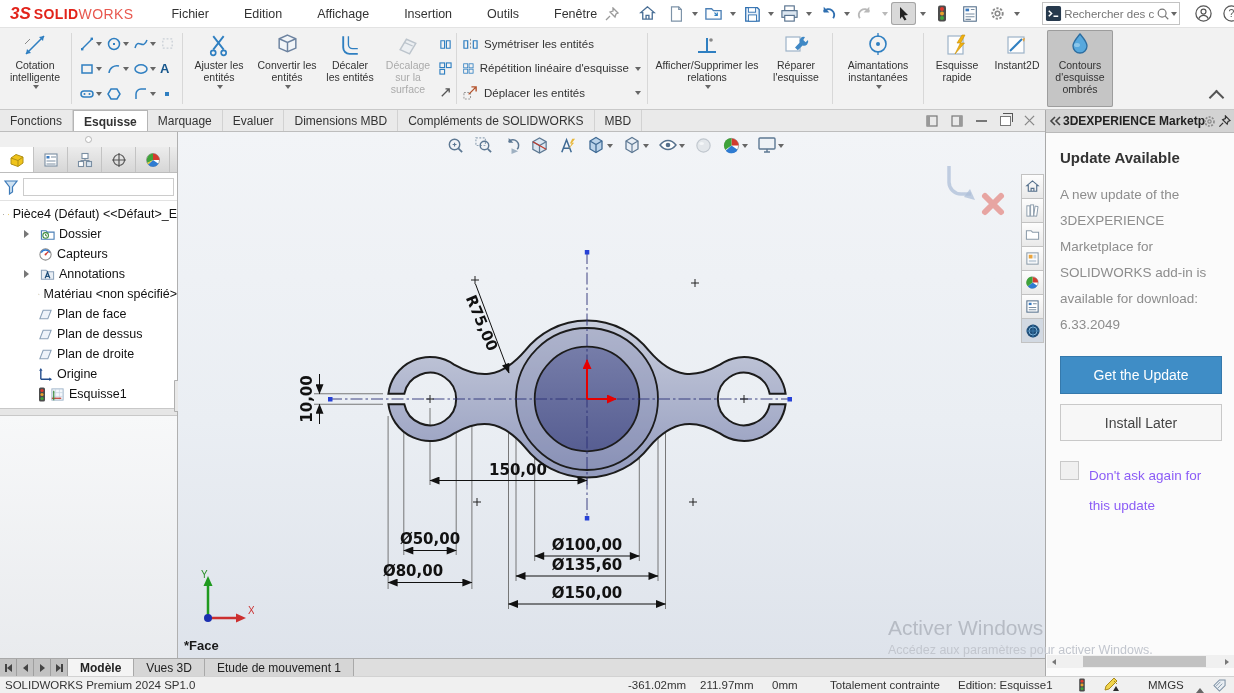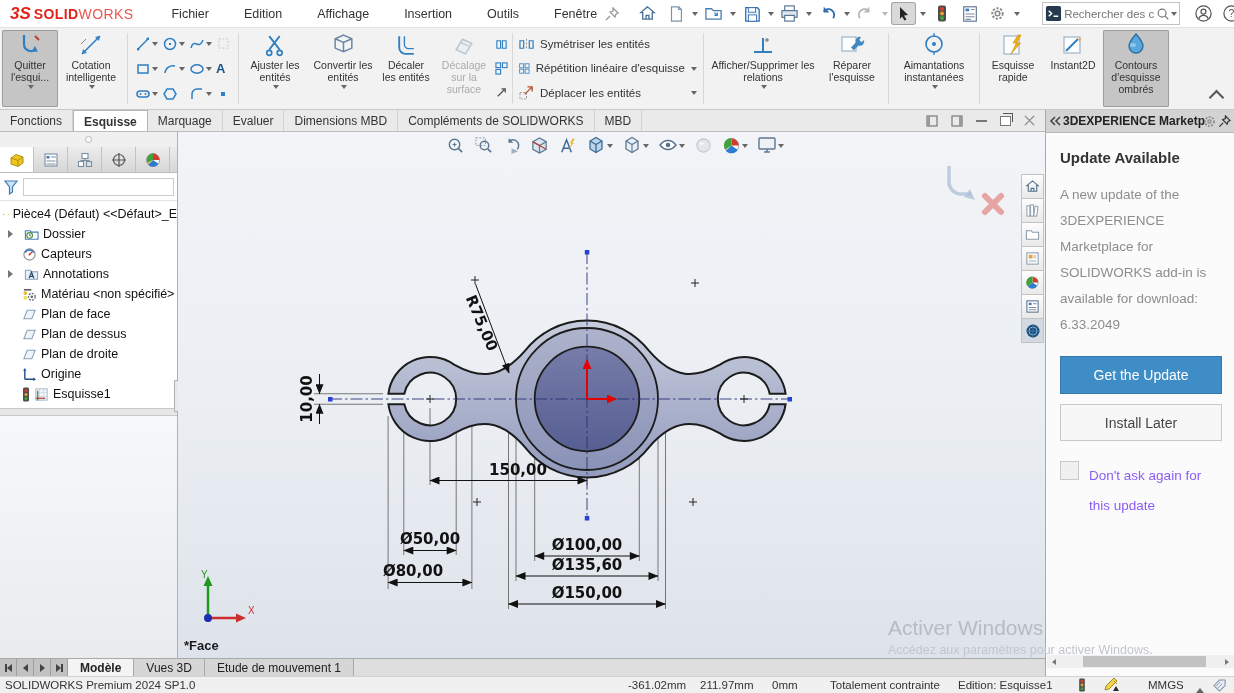"Quitter l'esqui..." div.rbig { html: <div> <span> <svg> <path></path> <path></path> <path></path> </svg> </span> <span>Quitter l'esqui...</span> <span></span> </div> -> none }
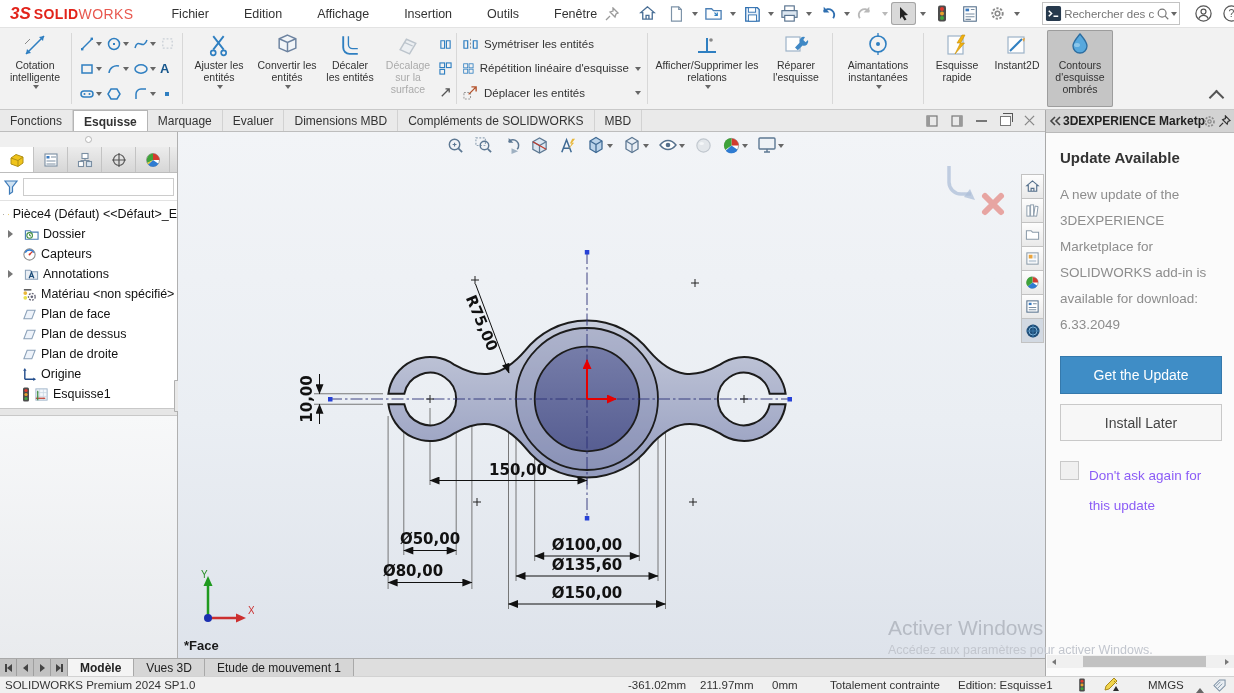"Dossier" .trow { padding-left: 22px -> 38px }
